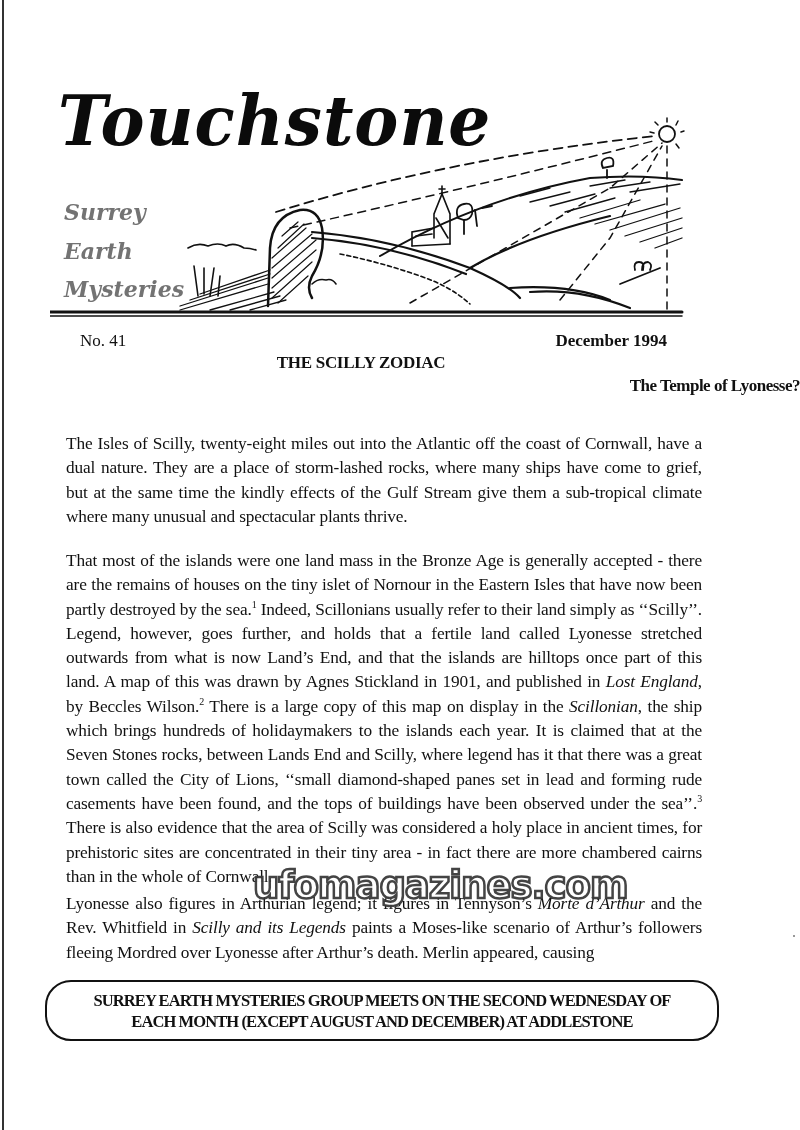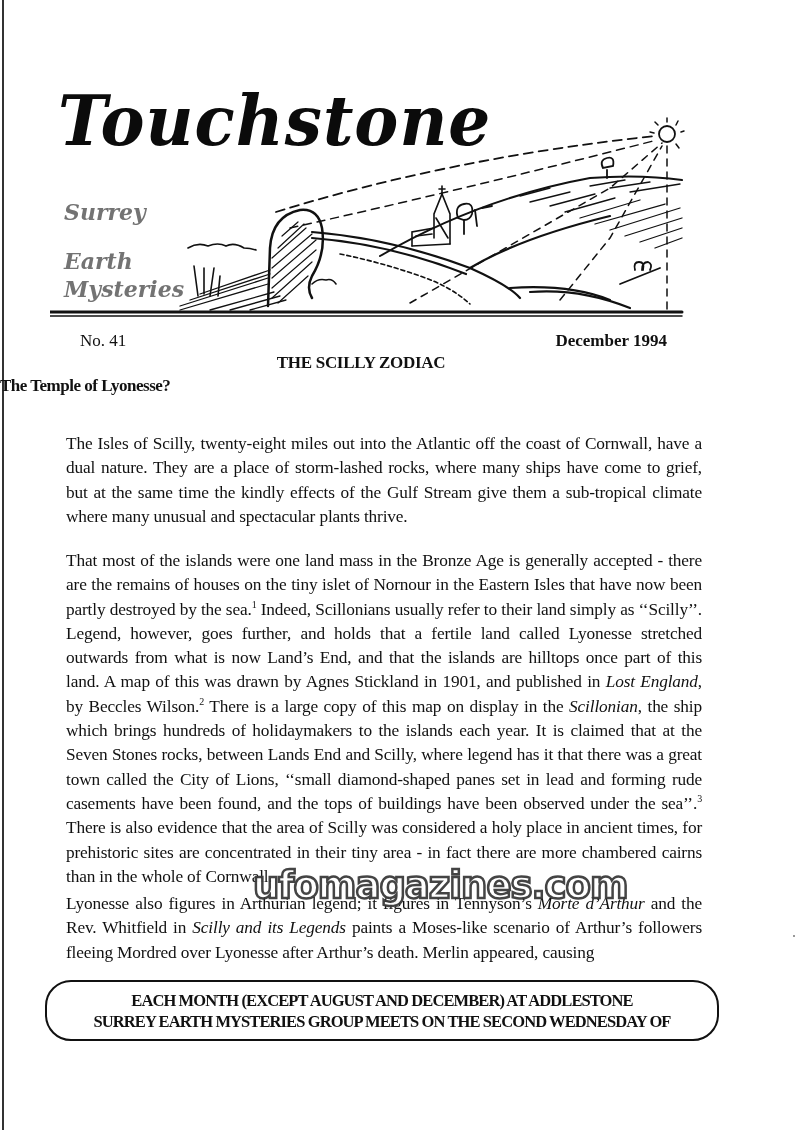"Earth" .masthead-sub.l2 { top: 162px -> 152px }
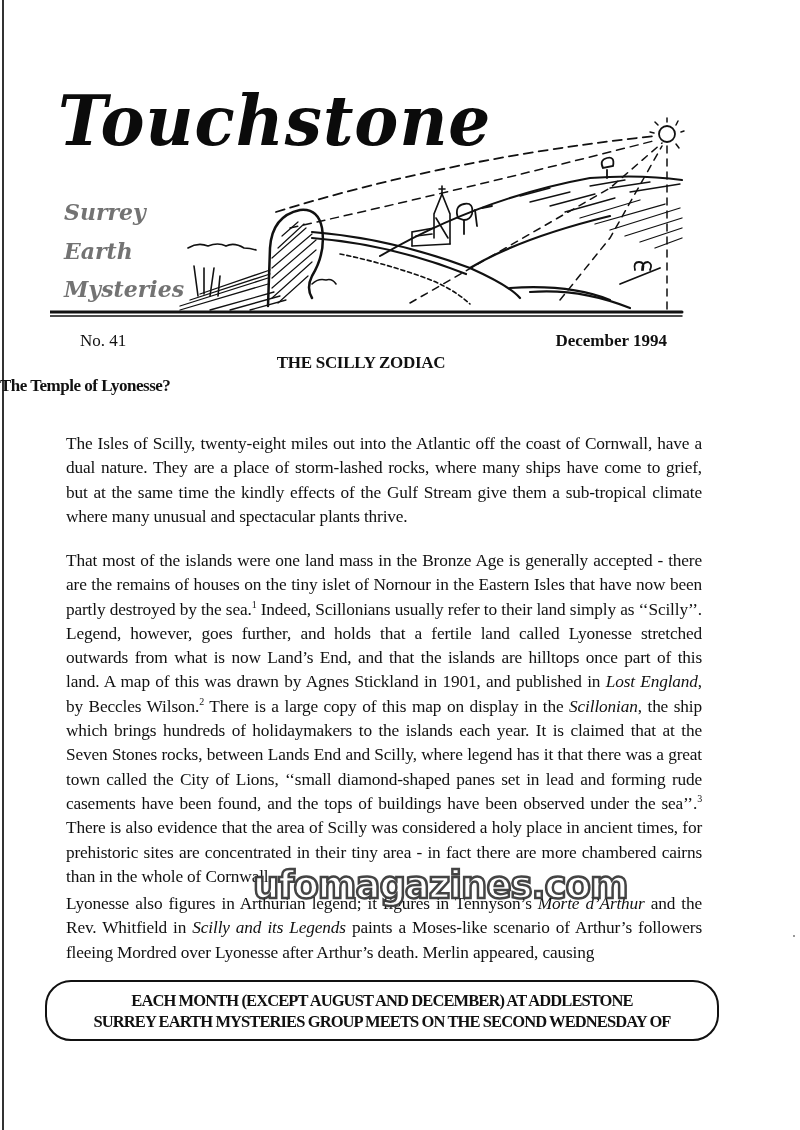"The Temple of Lyonesse?" .article-subtitle { text-align: left -> right }
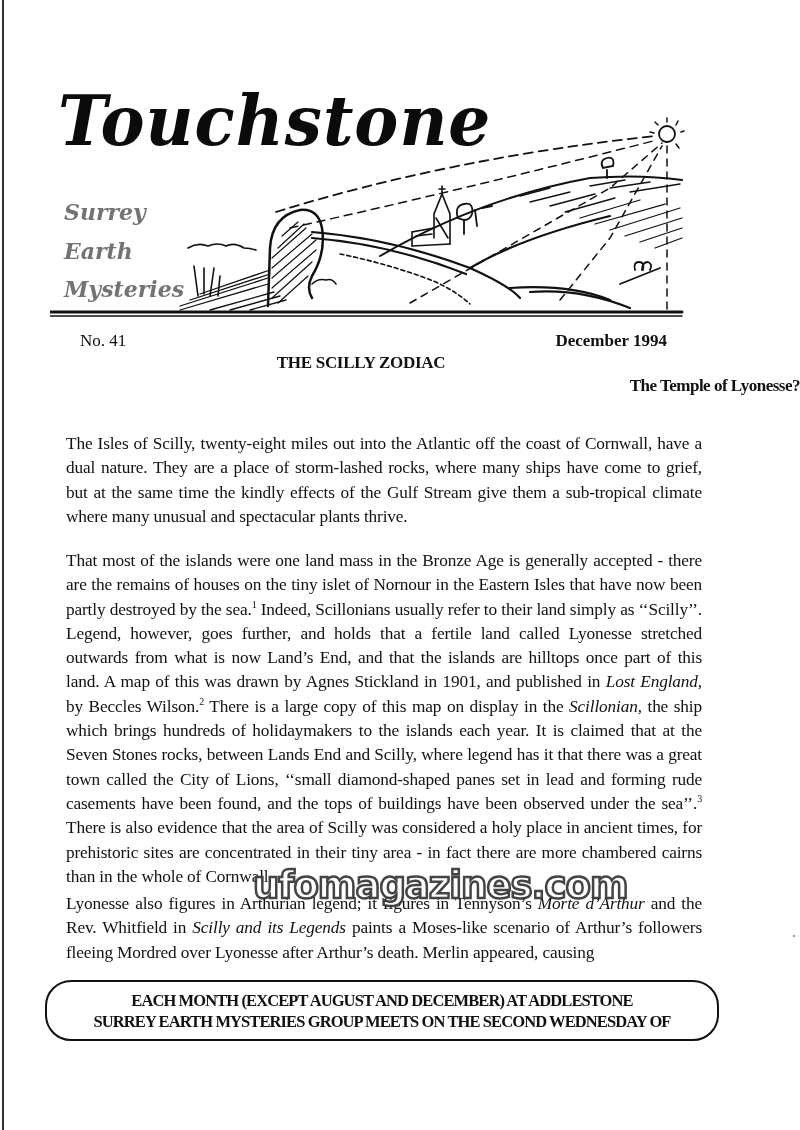"EACH MONTH (EXCEPT AUGUST AND" div { order: before "SURREY EARTH MYSTERIES GROUP MEETS" -> after "SURREY EARTH MYSTERIES GROUP MEETS" }
